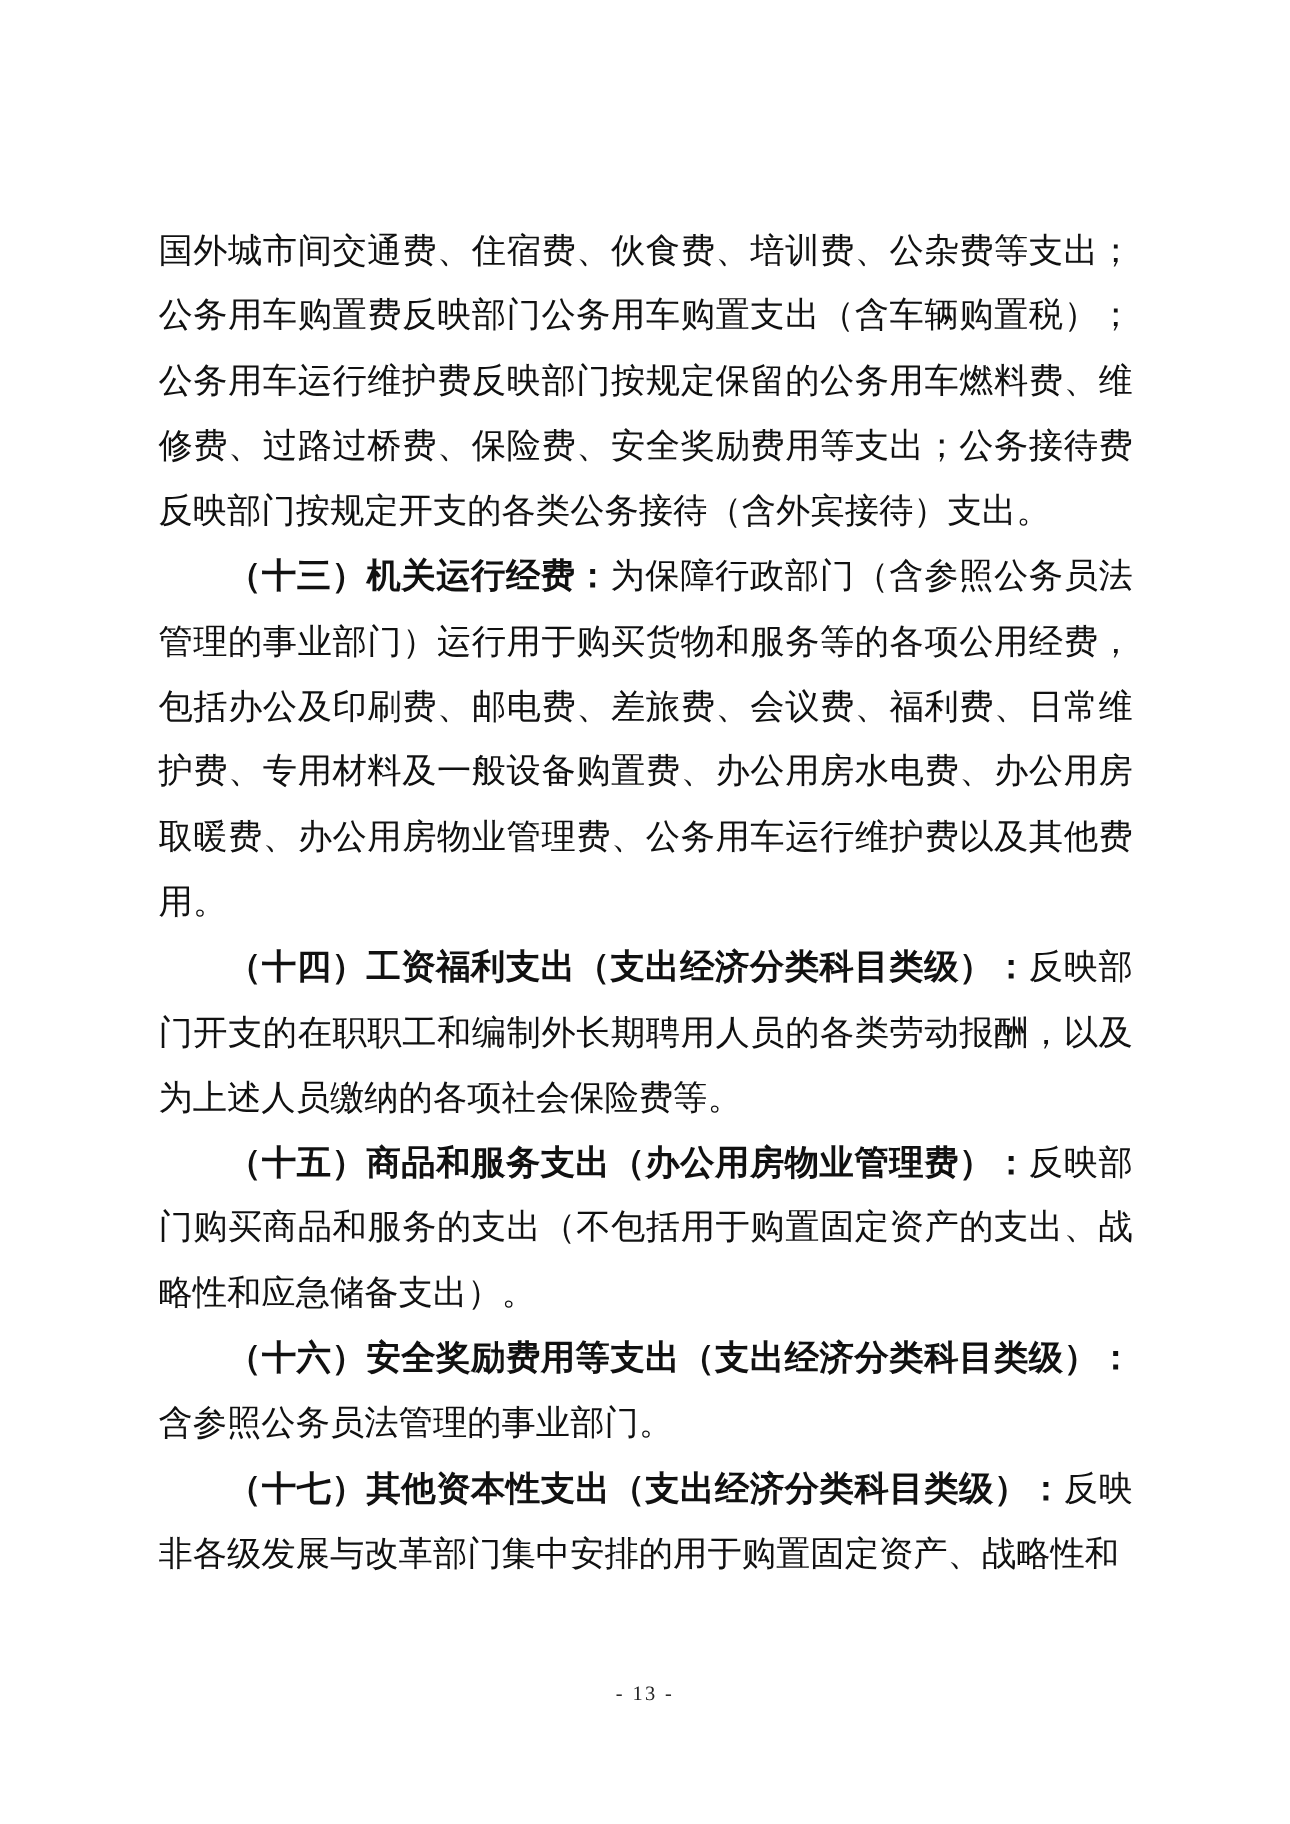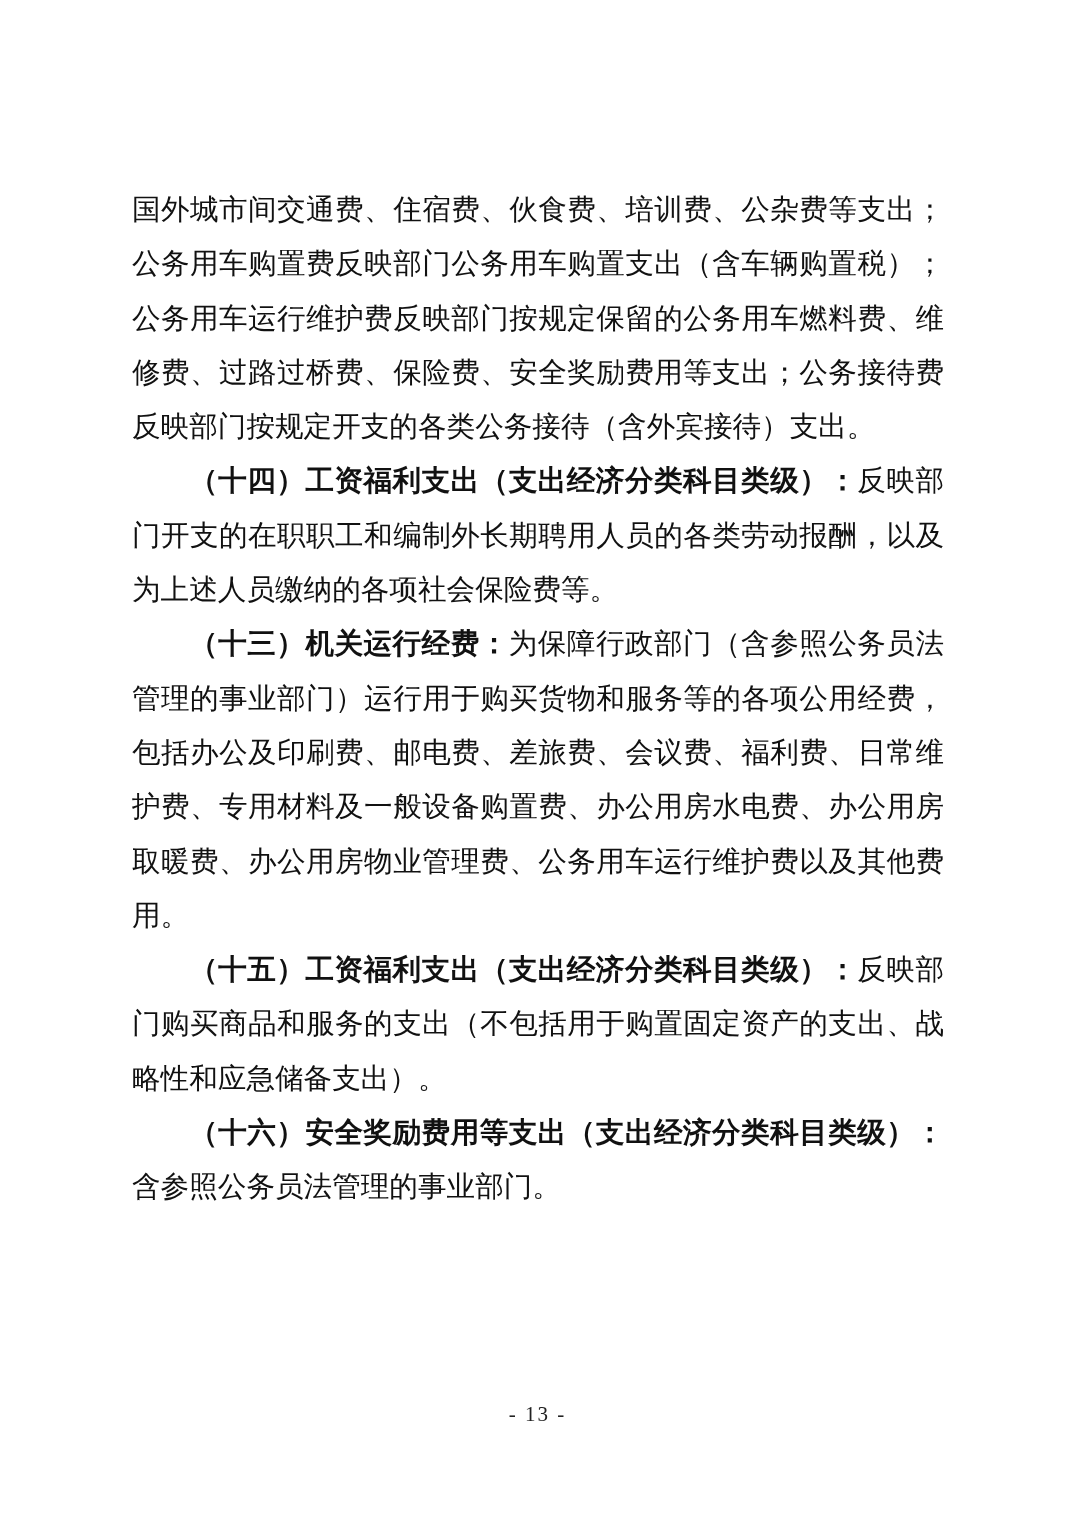"（十四）工资福利支出（支出经济分类科目类级）：反映部门开支的在职职工和编制外长期" p.para { order: before "（十三）机关运行经费：为保障行政部门（含参照公务员法管理的事业部门）运行用于购买" -> after "（十三）机关运行经费：为保障行政部门（含参照公务员法管理的事业部门）运行用于购买" }
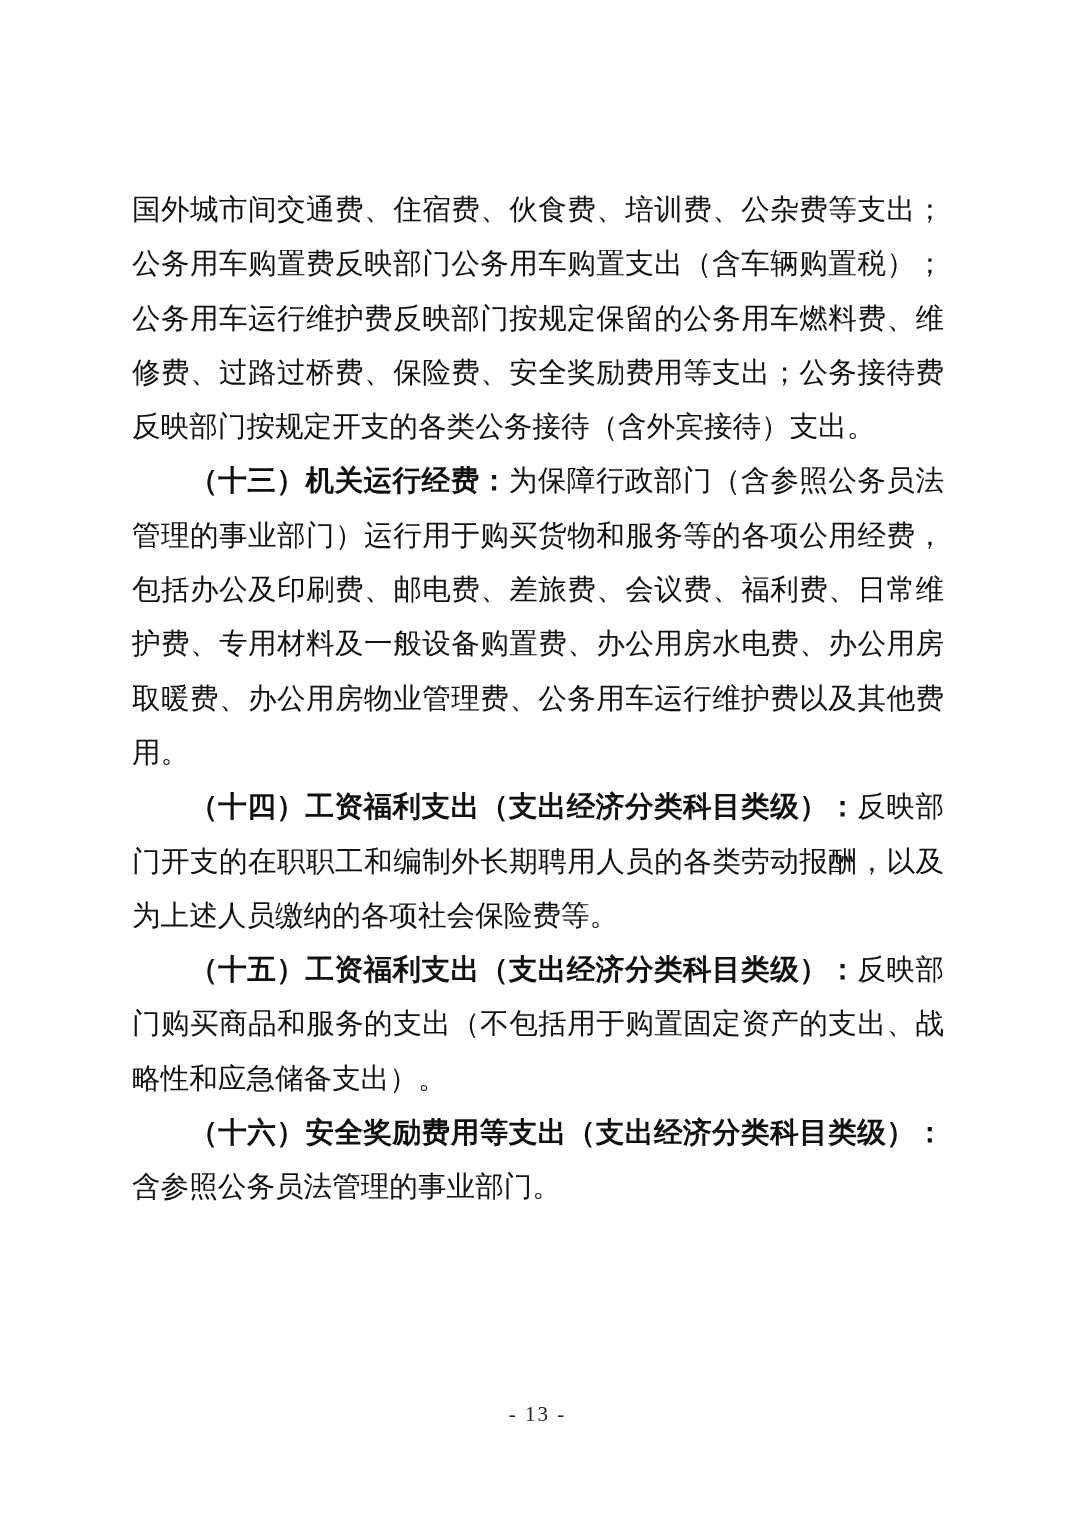"（十五）工资福利支出（支出经济分类科目类级）：" b.run-bold { text: 工资福利支出（支出经济分类科目类级 -> 商品和服务支出（办公用房物业管理费 }
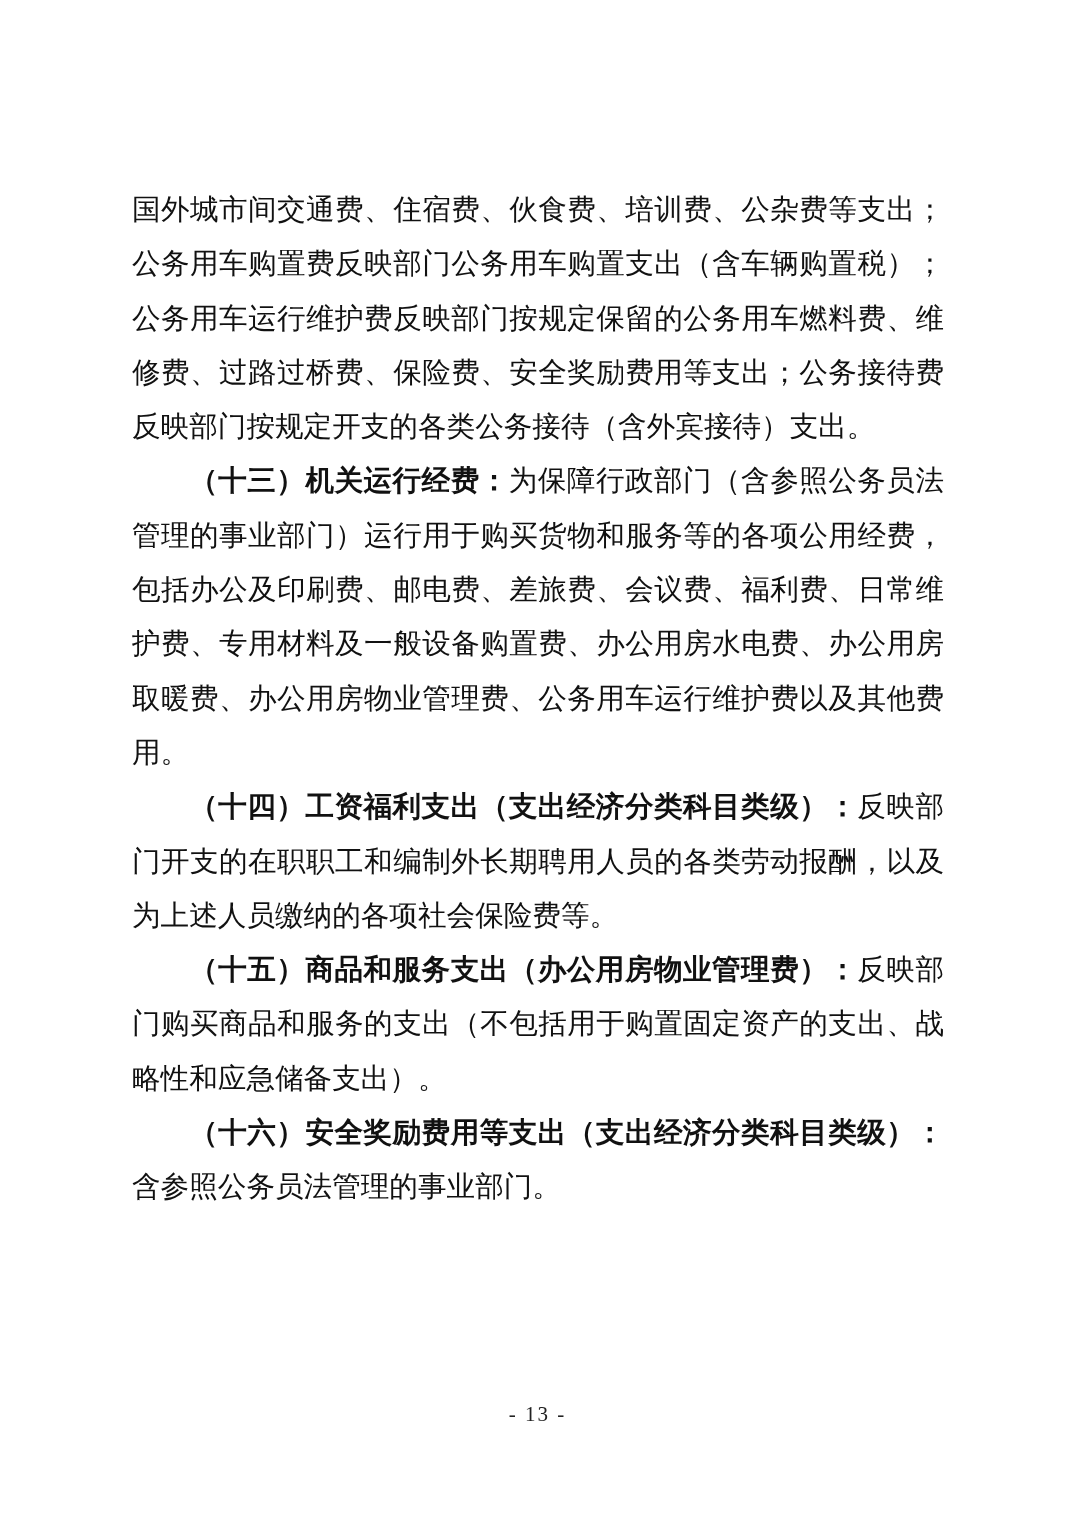"（十七）其他资本性支出（支出经济分类科目类级）：反映非各级发展与改革部门集中安排" p.para { html: none -> <p><b>（十七）其他资本性支出（支出经济分类科目类级）：</b><span>反映非各级发展与改革部门集中安排的用于购置固定资产、战略性和</span></p> }
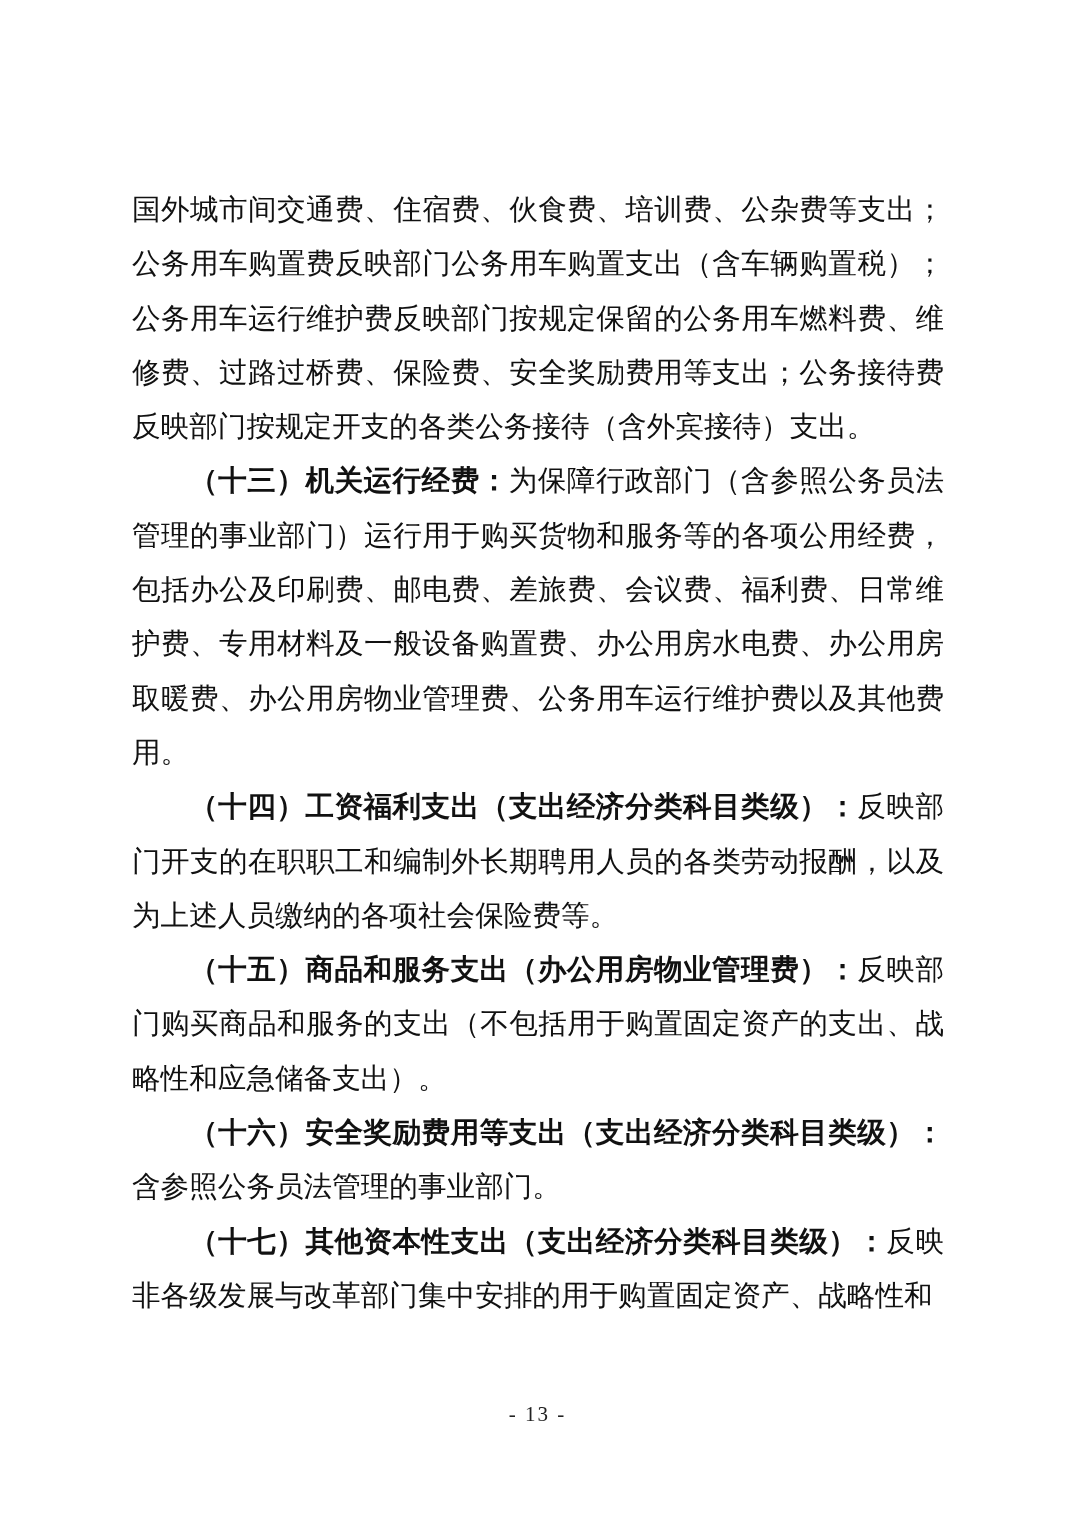"- 13 -" .footer { font-size: 21px -> 17px }
